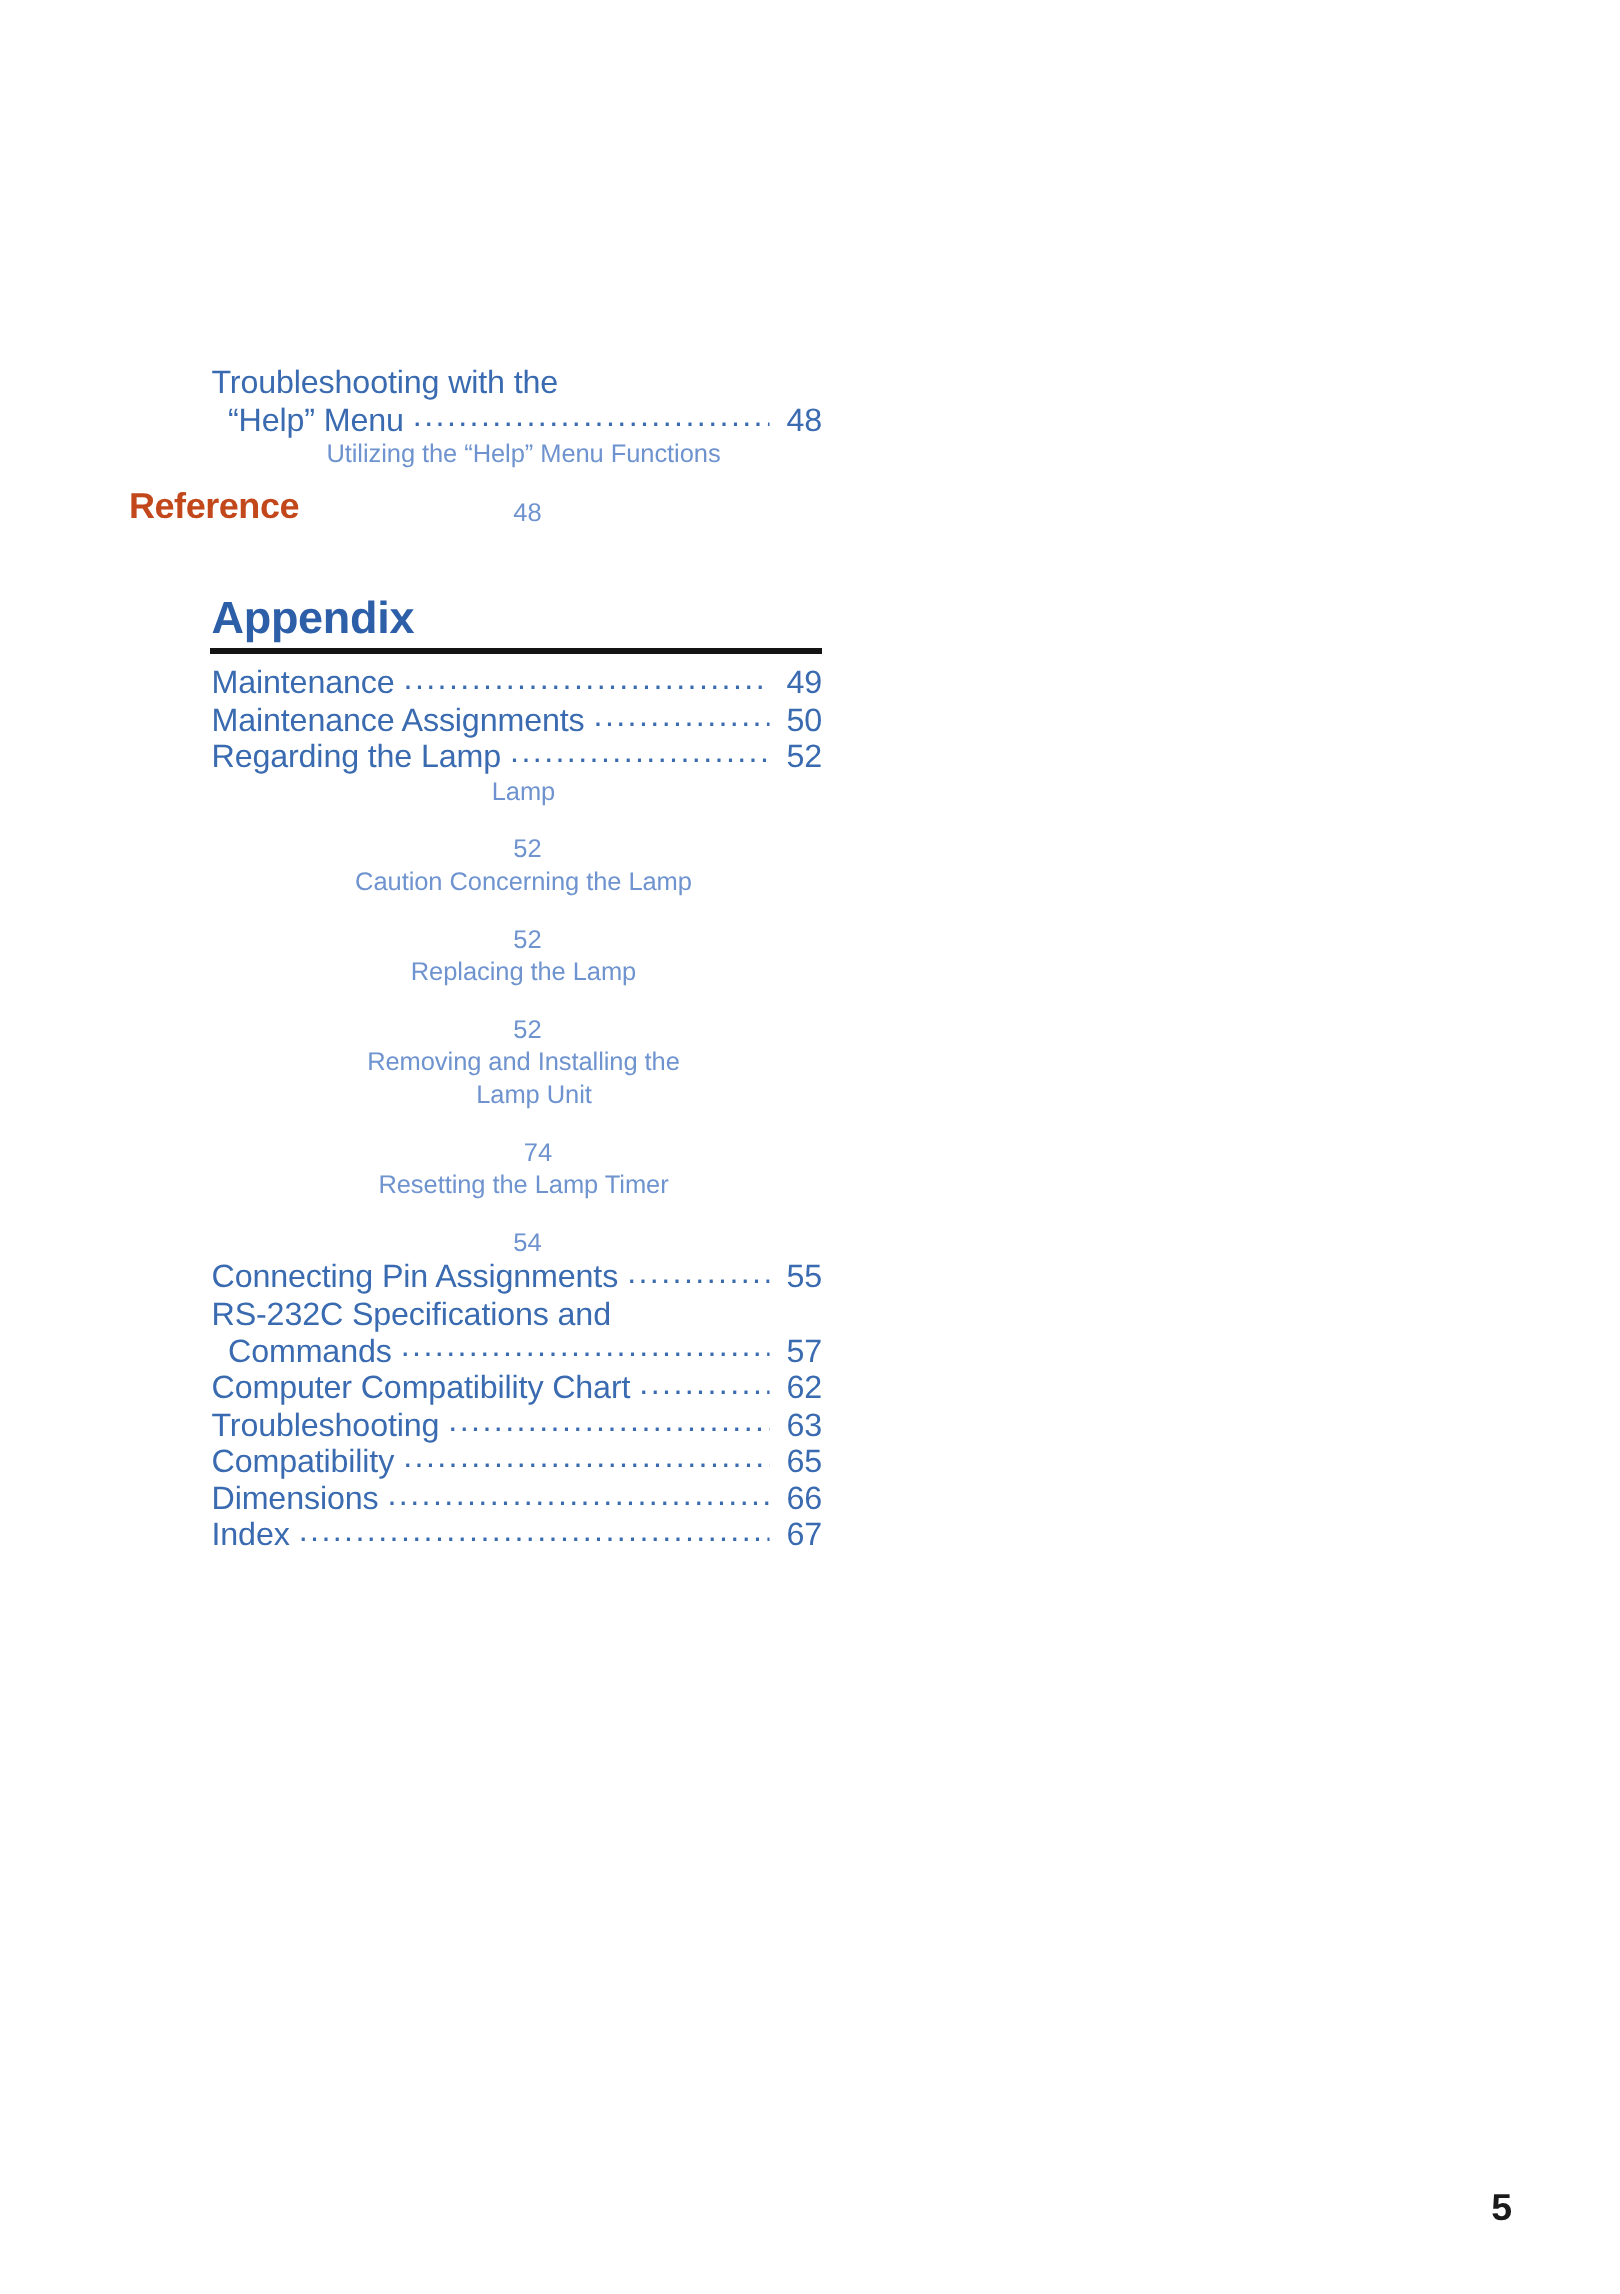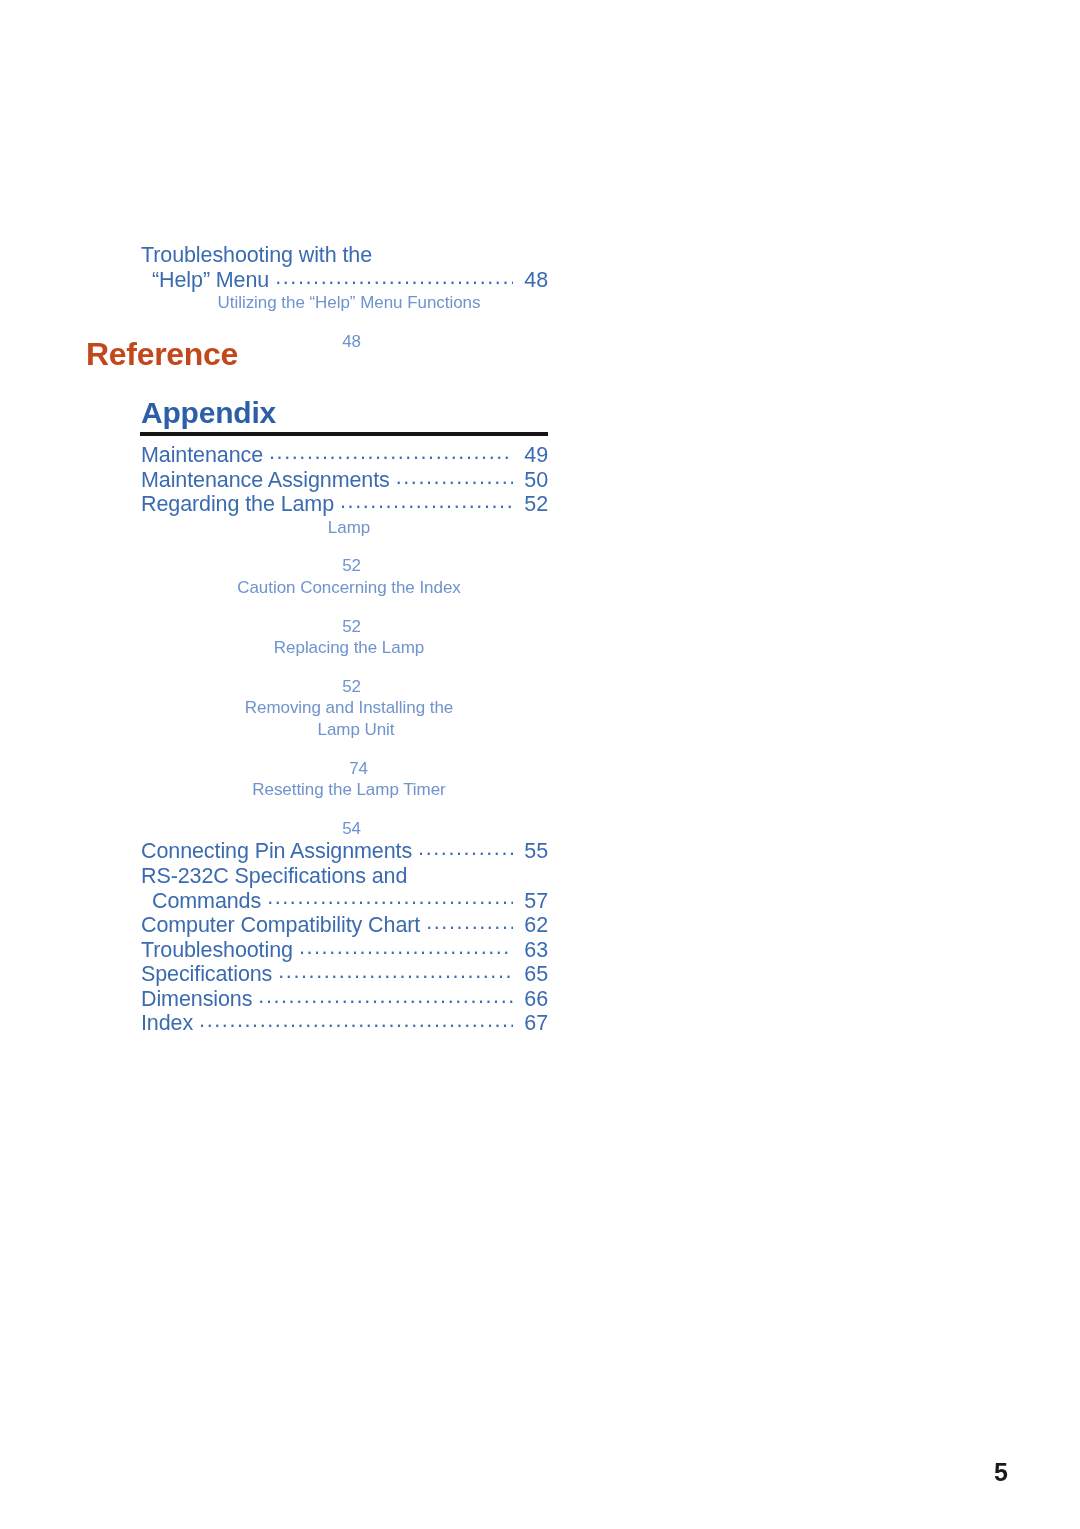"Reference" .chapter-title { font-size: 32px -> 24px; top: 336px -> 324px }
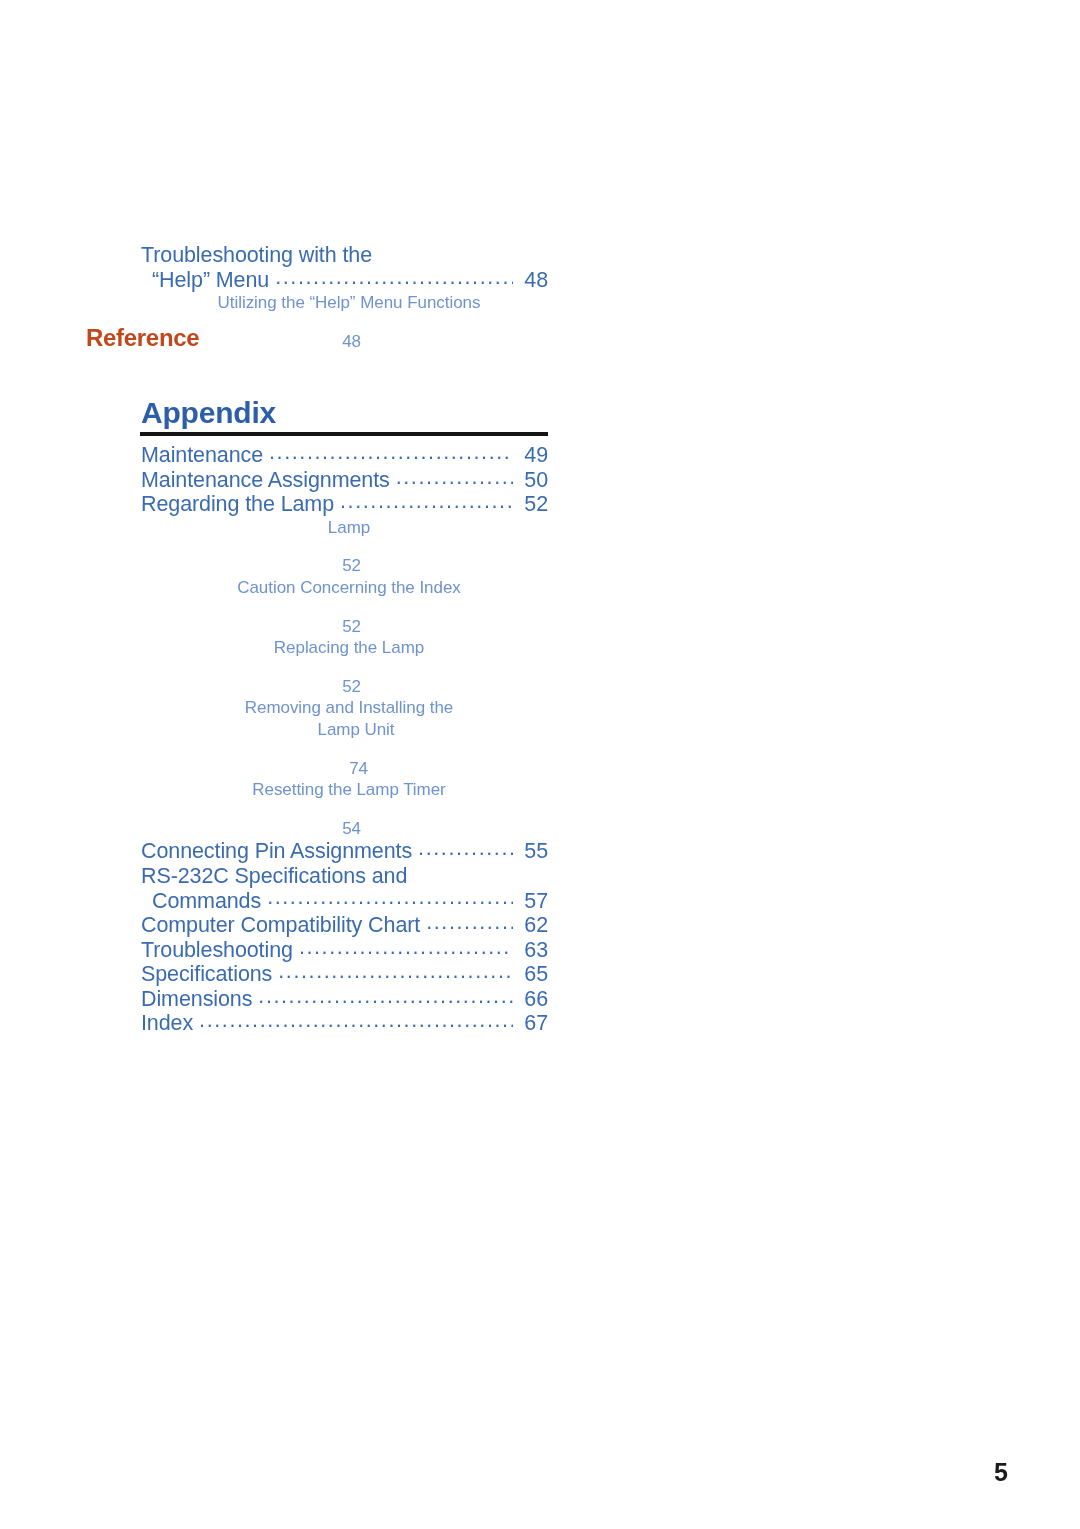"Caution Concerning the Index" span.label { text: Index -> Lamp }
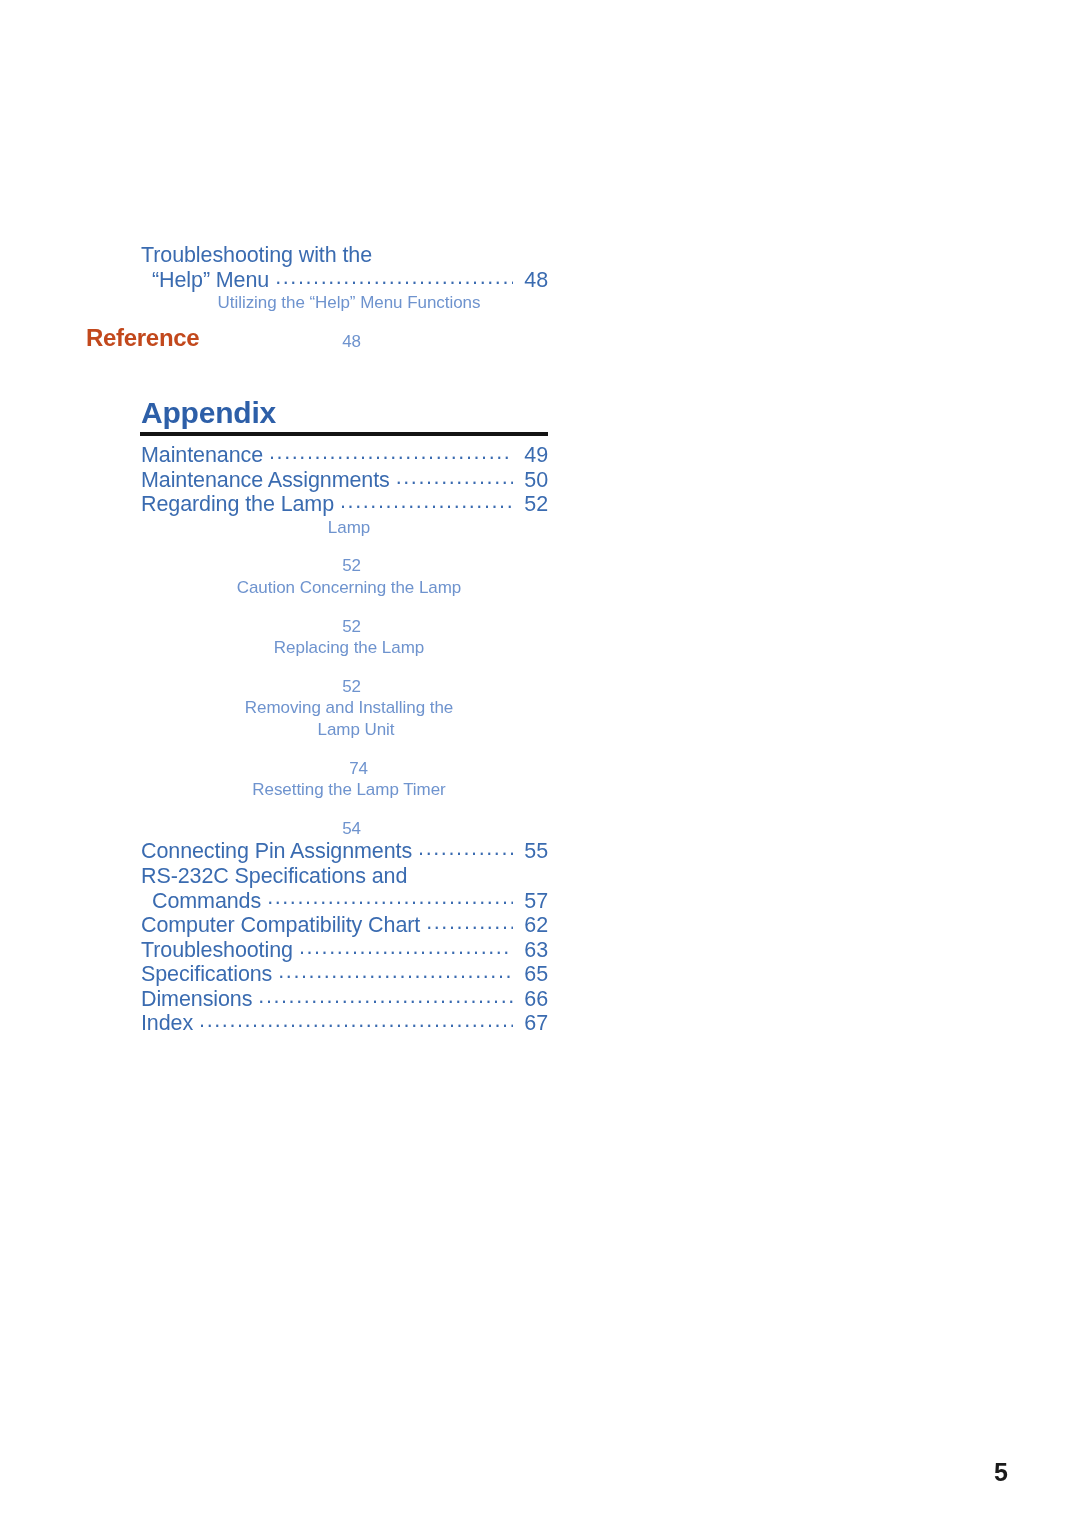"Specifications" span.label { text: Specifications -> Compatibility }
